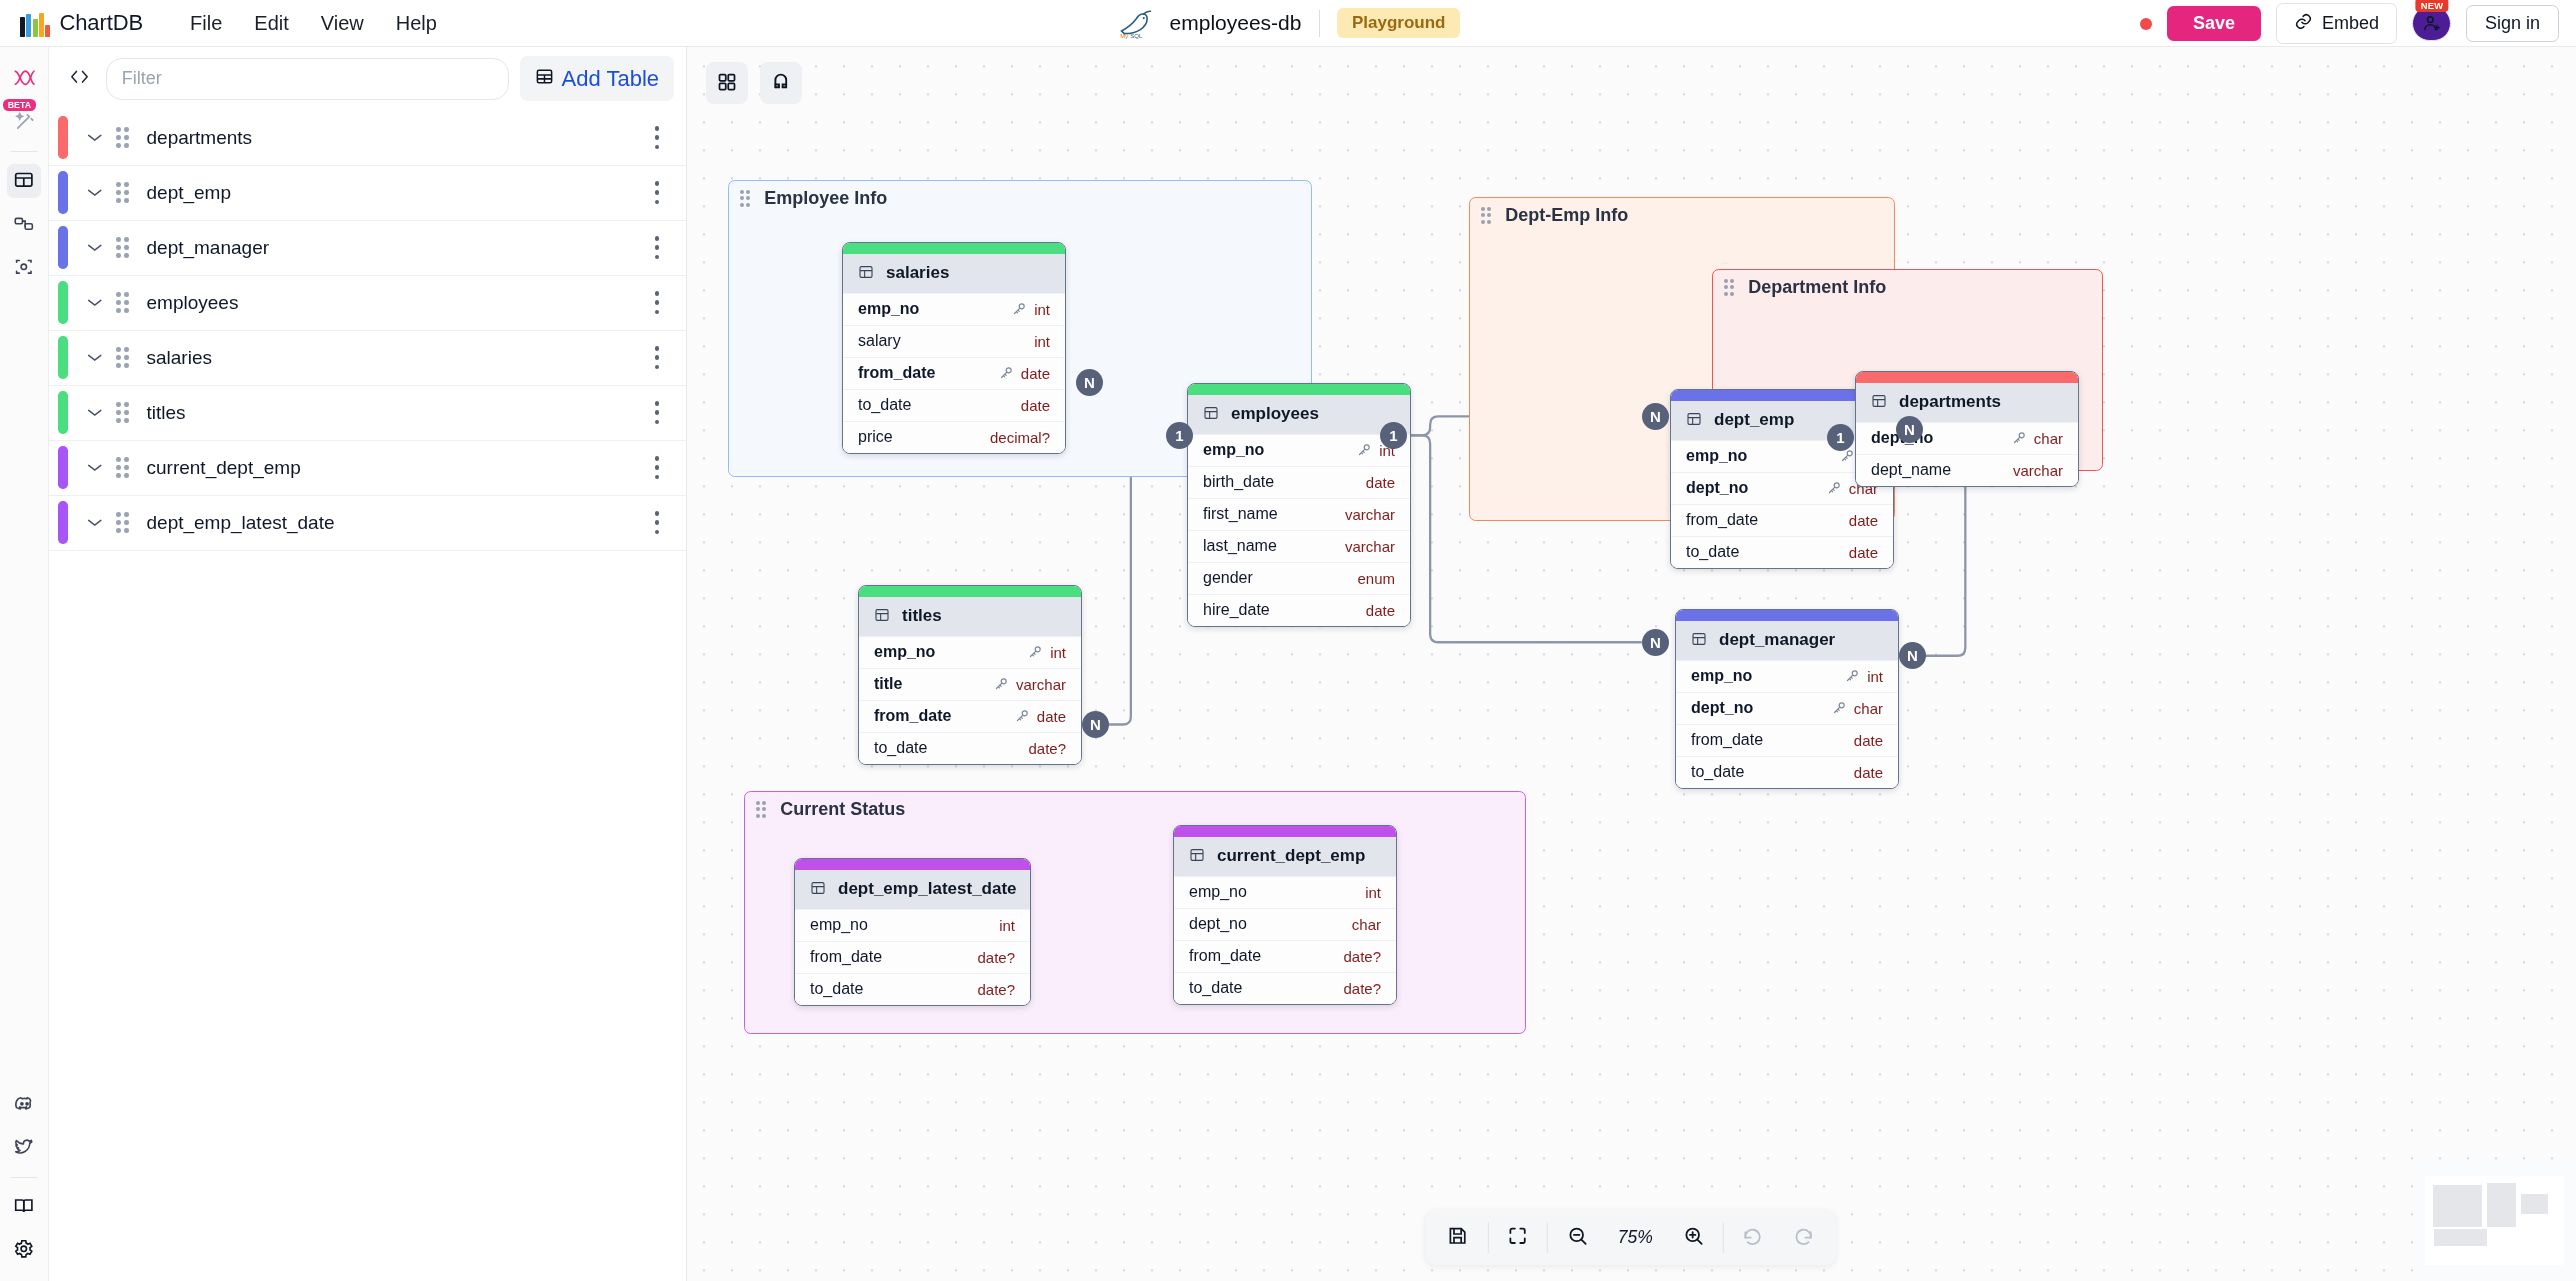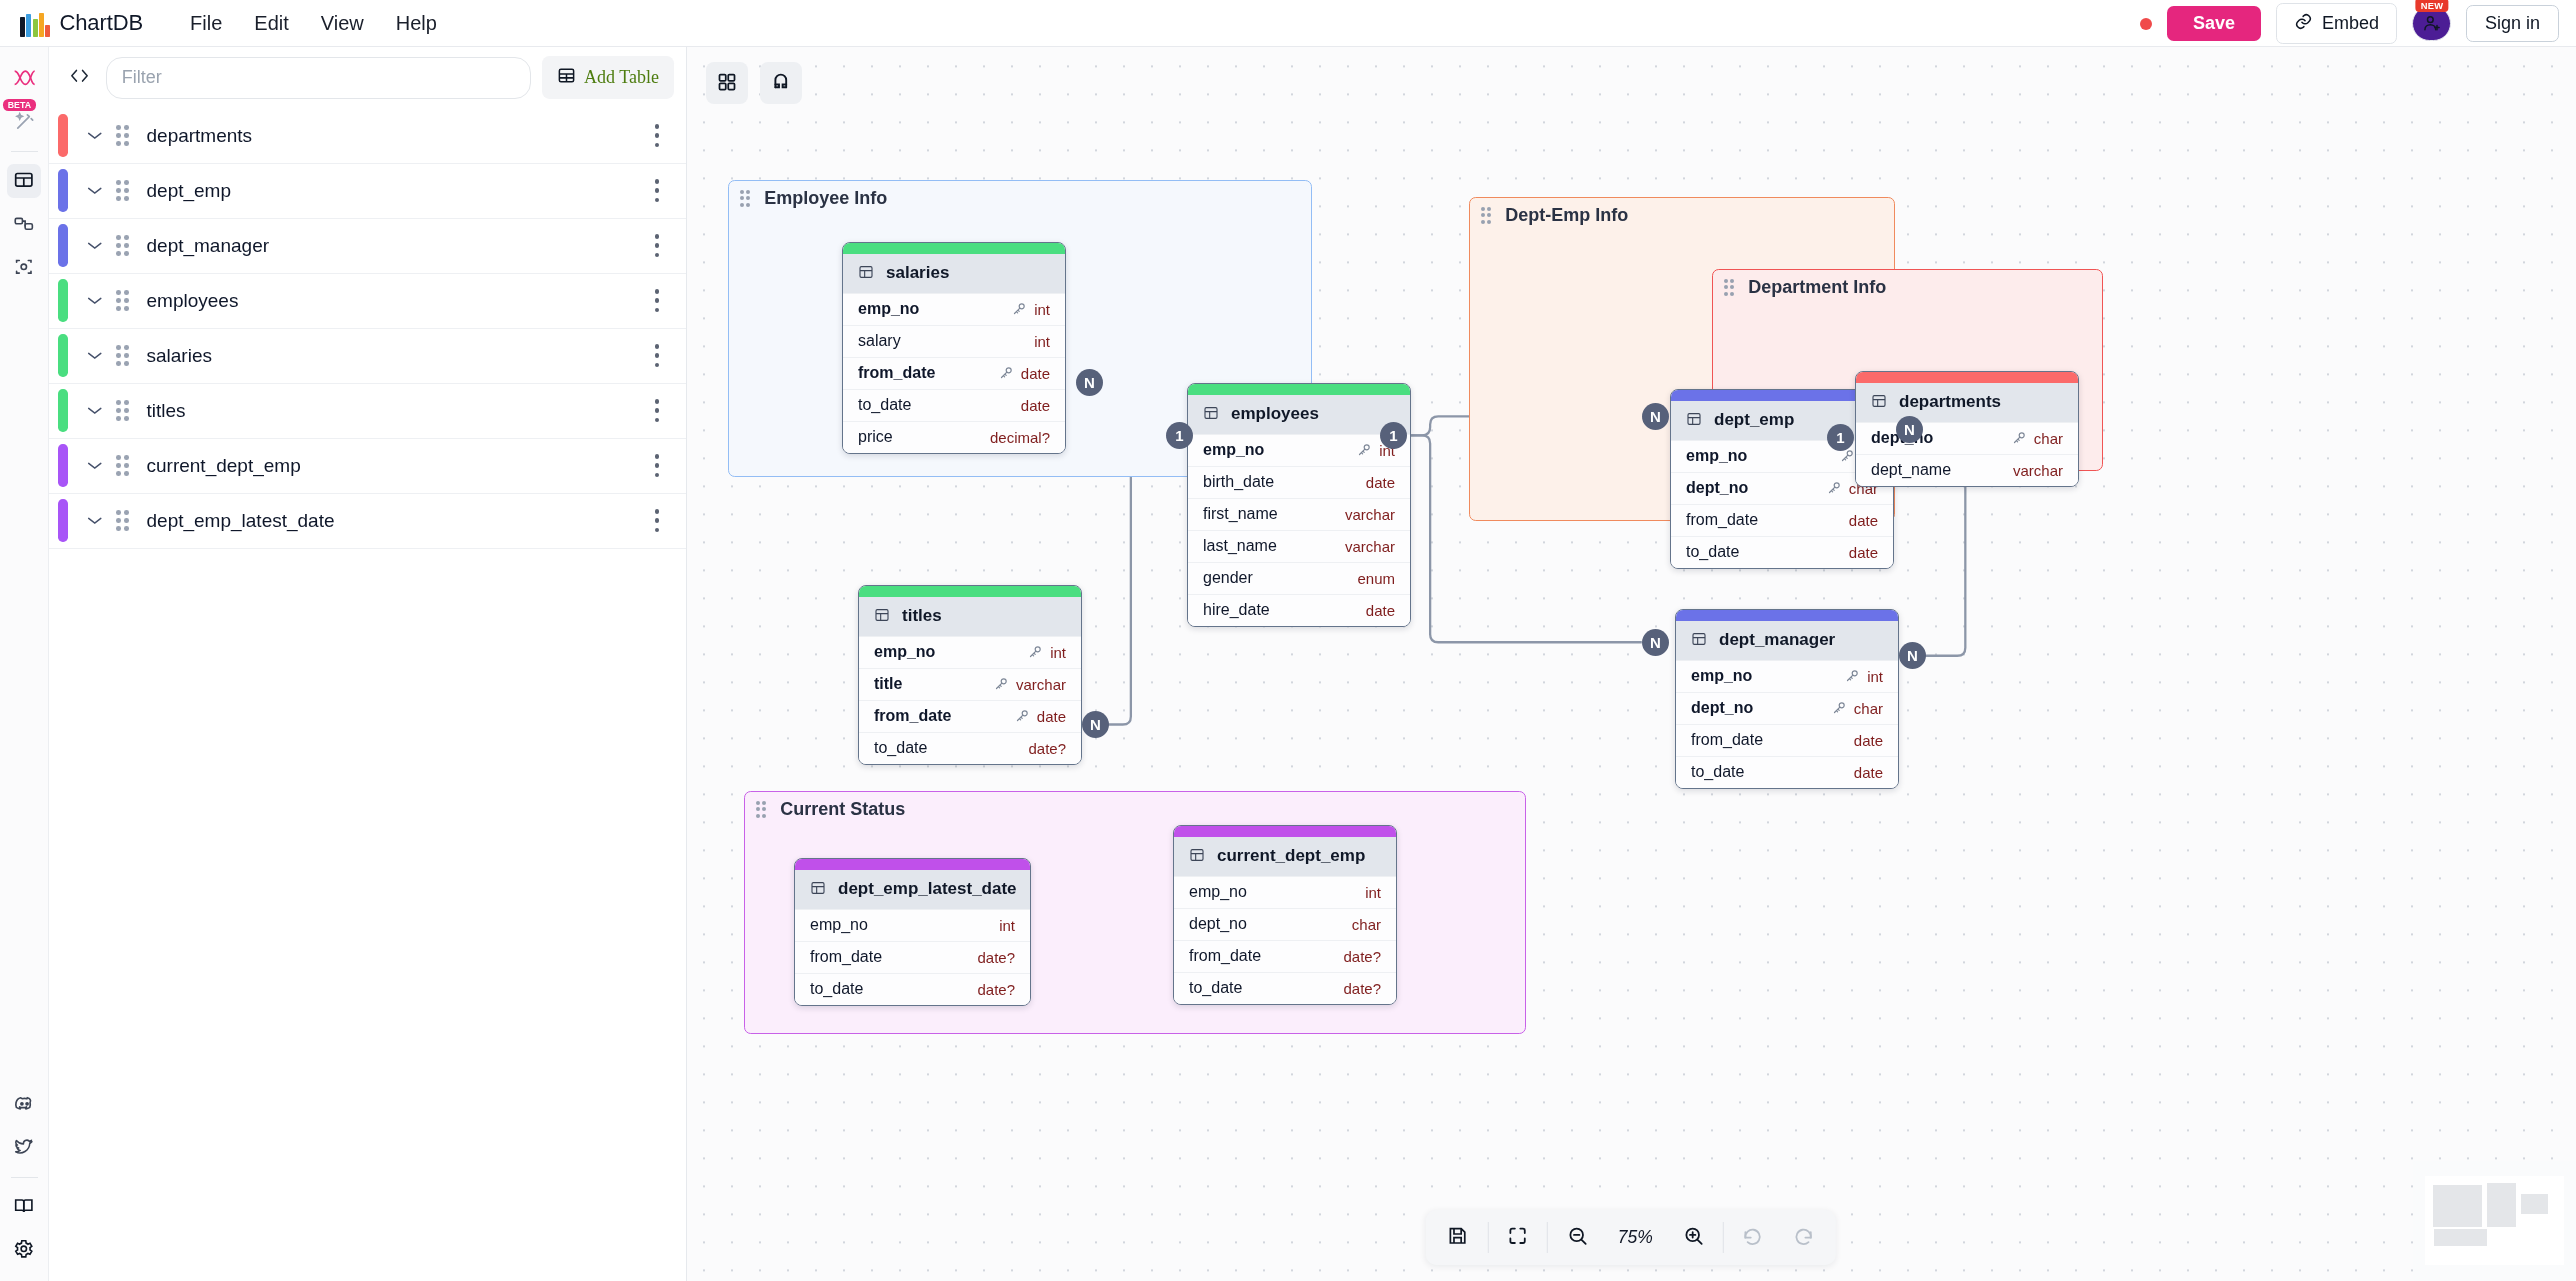"employees-db" div.center-title { html: none -> <div> <div> <svg> <path></path> <path></path> <circle></circle> <text>My</text> <text>SQL</text> </svg> </div> <div>employees-db</div> <div></div> <div>Playground</div> </div> }
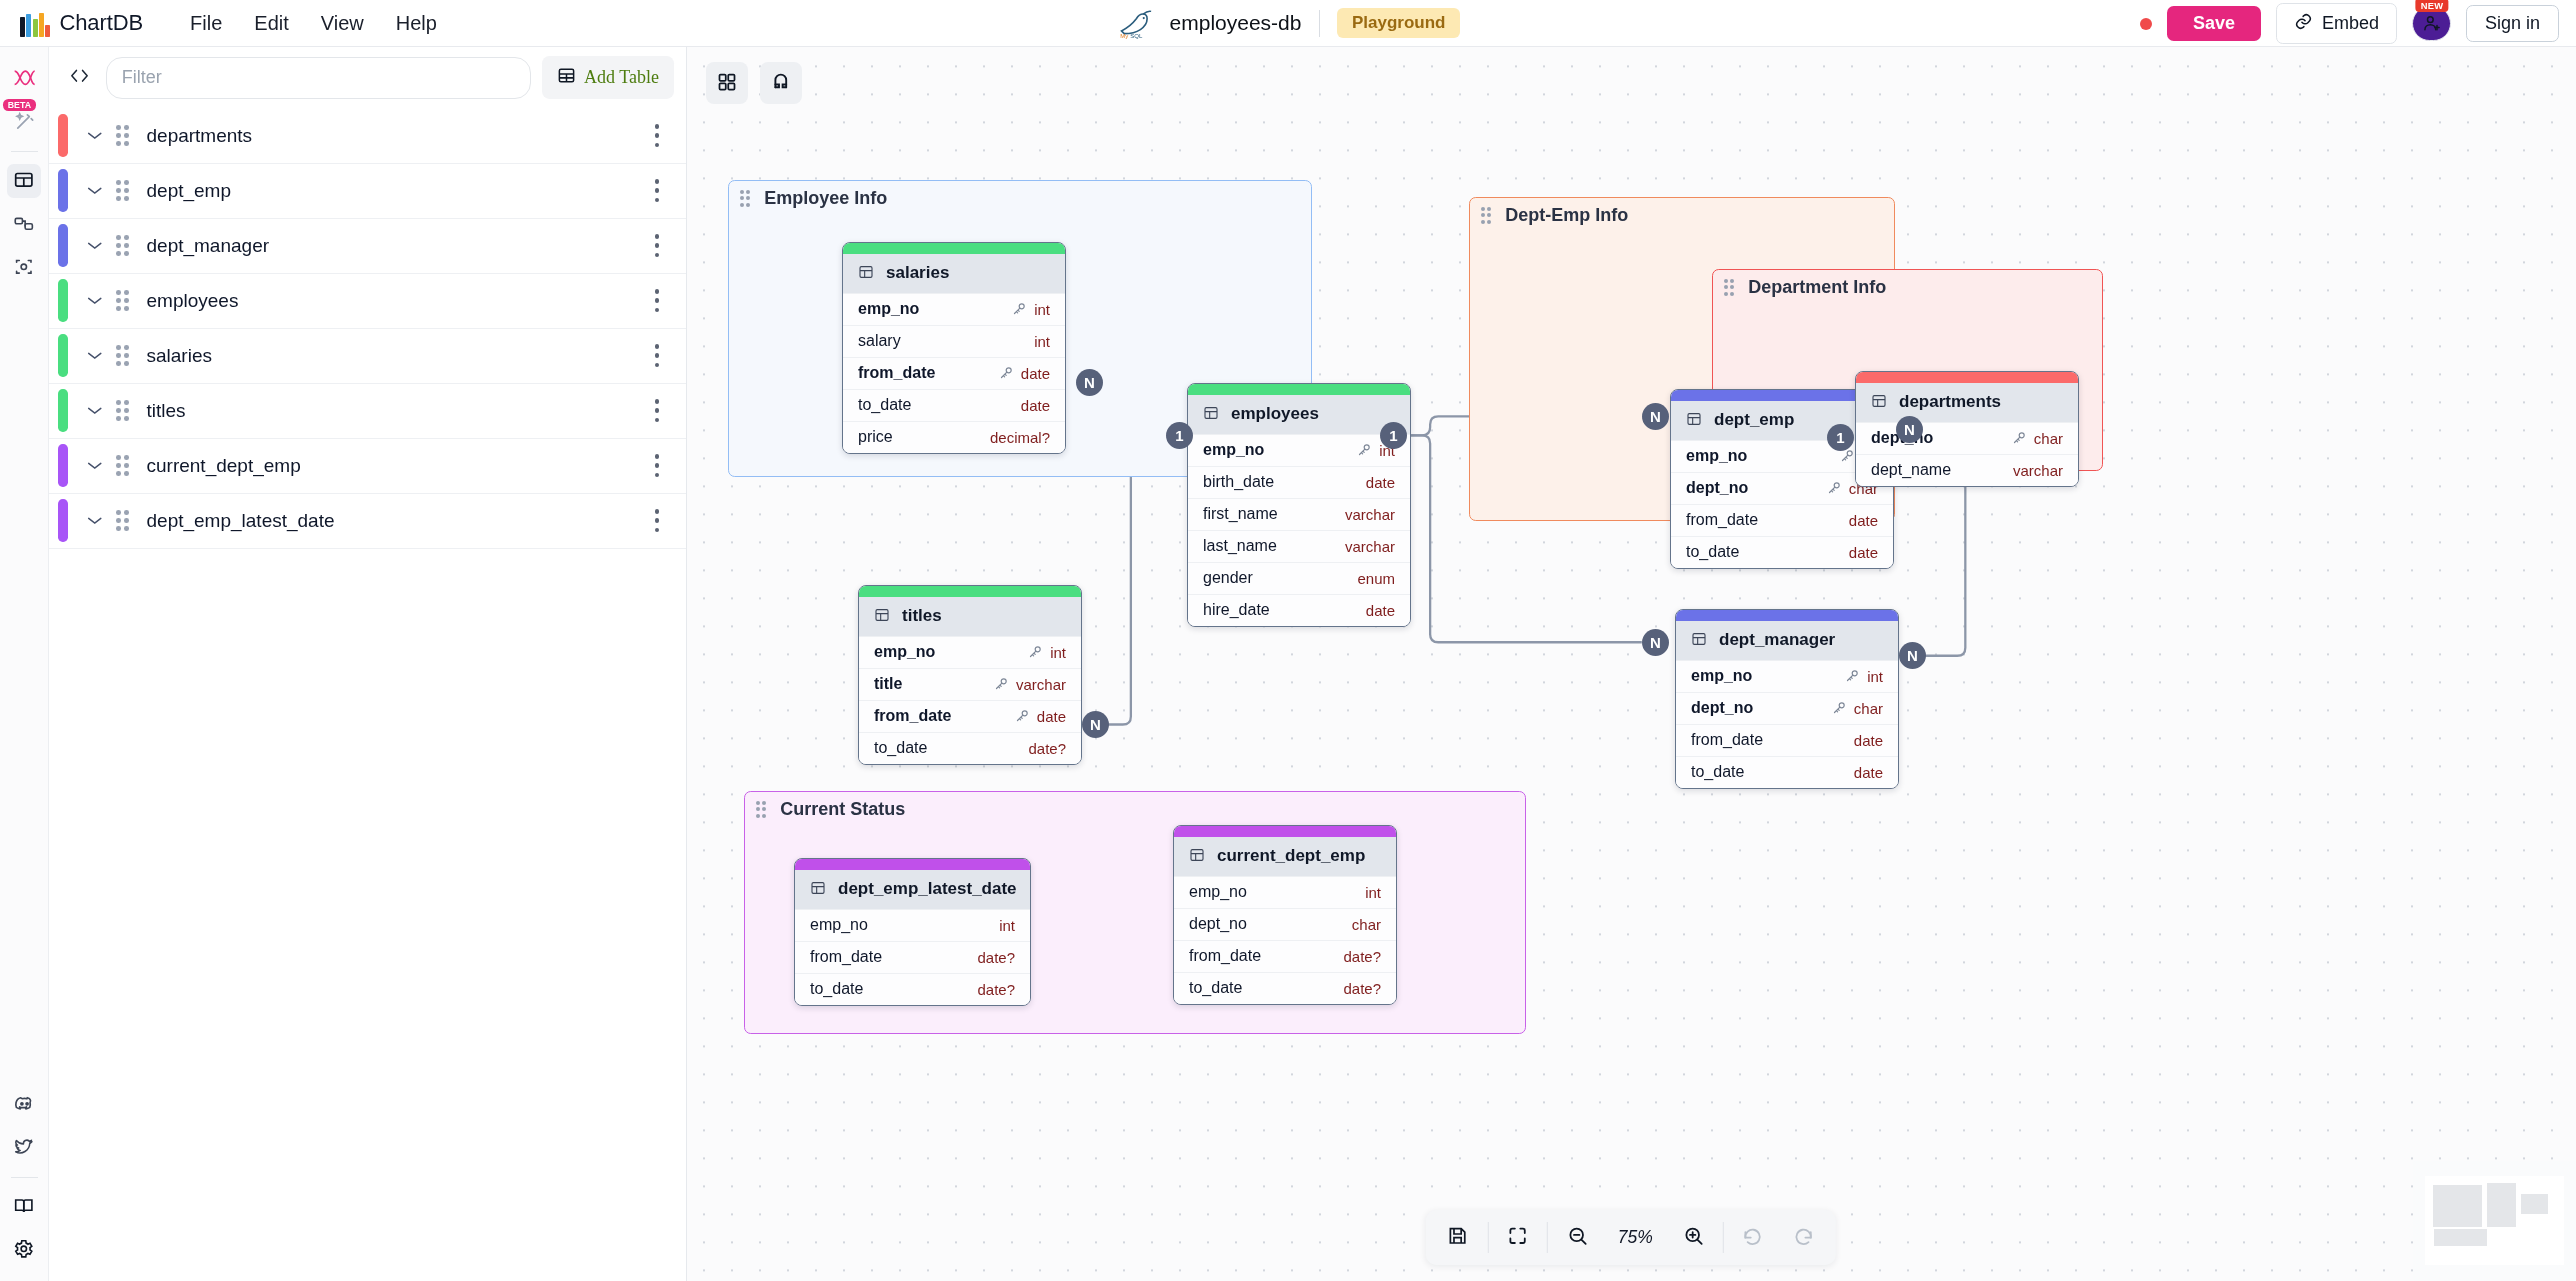"Add Table" .add-table-btn { color: #4d7c0f -> #1d4ed8; font-family: Liberation Serif, serif -> Liberation Sans, sans-serif; font-size: 18px -> 22px }
